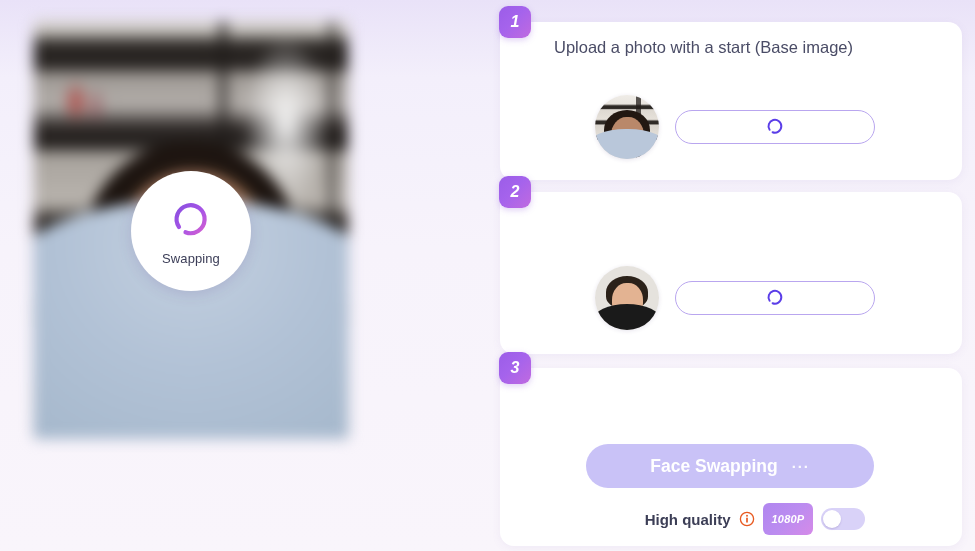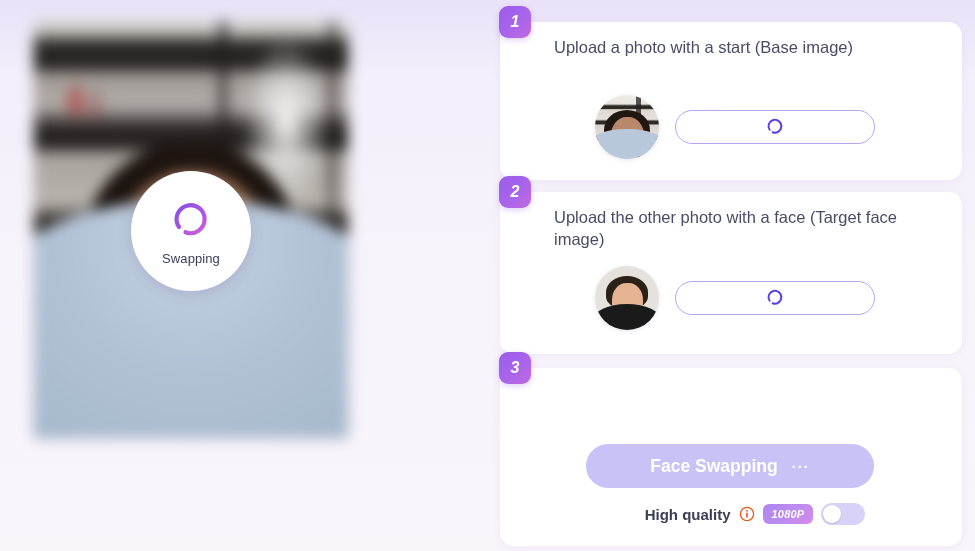"Upload the other photo with" div.card-title { html: <div>Upload the other photo with a face (Target face image)</div> -> none }
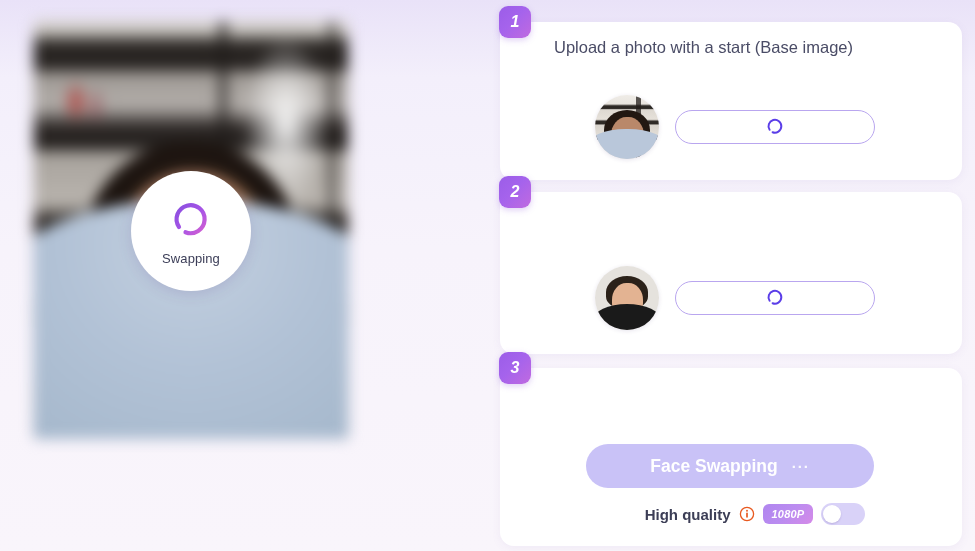"1080P" .res-badge { padding: 4px 9px -> 16px 9px }
